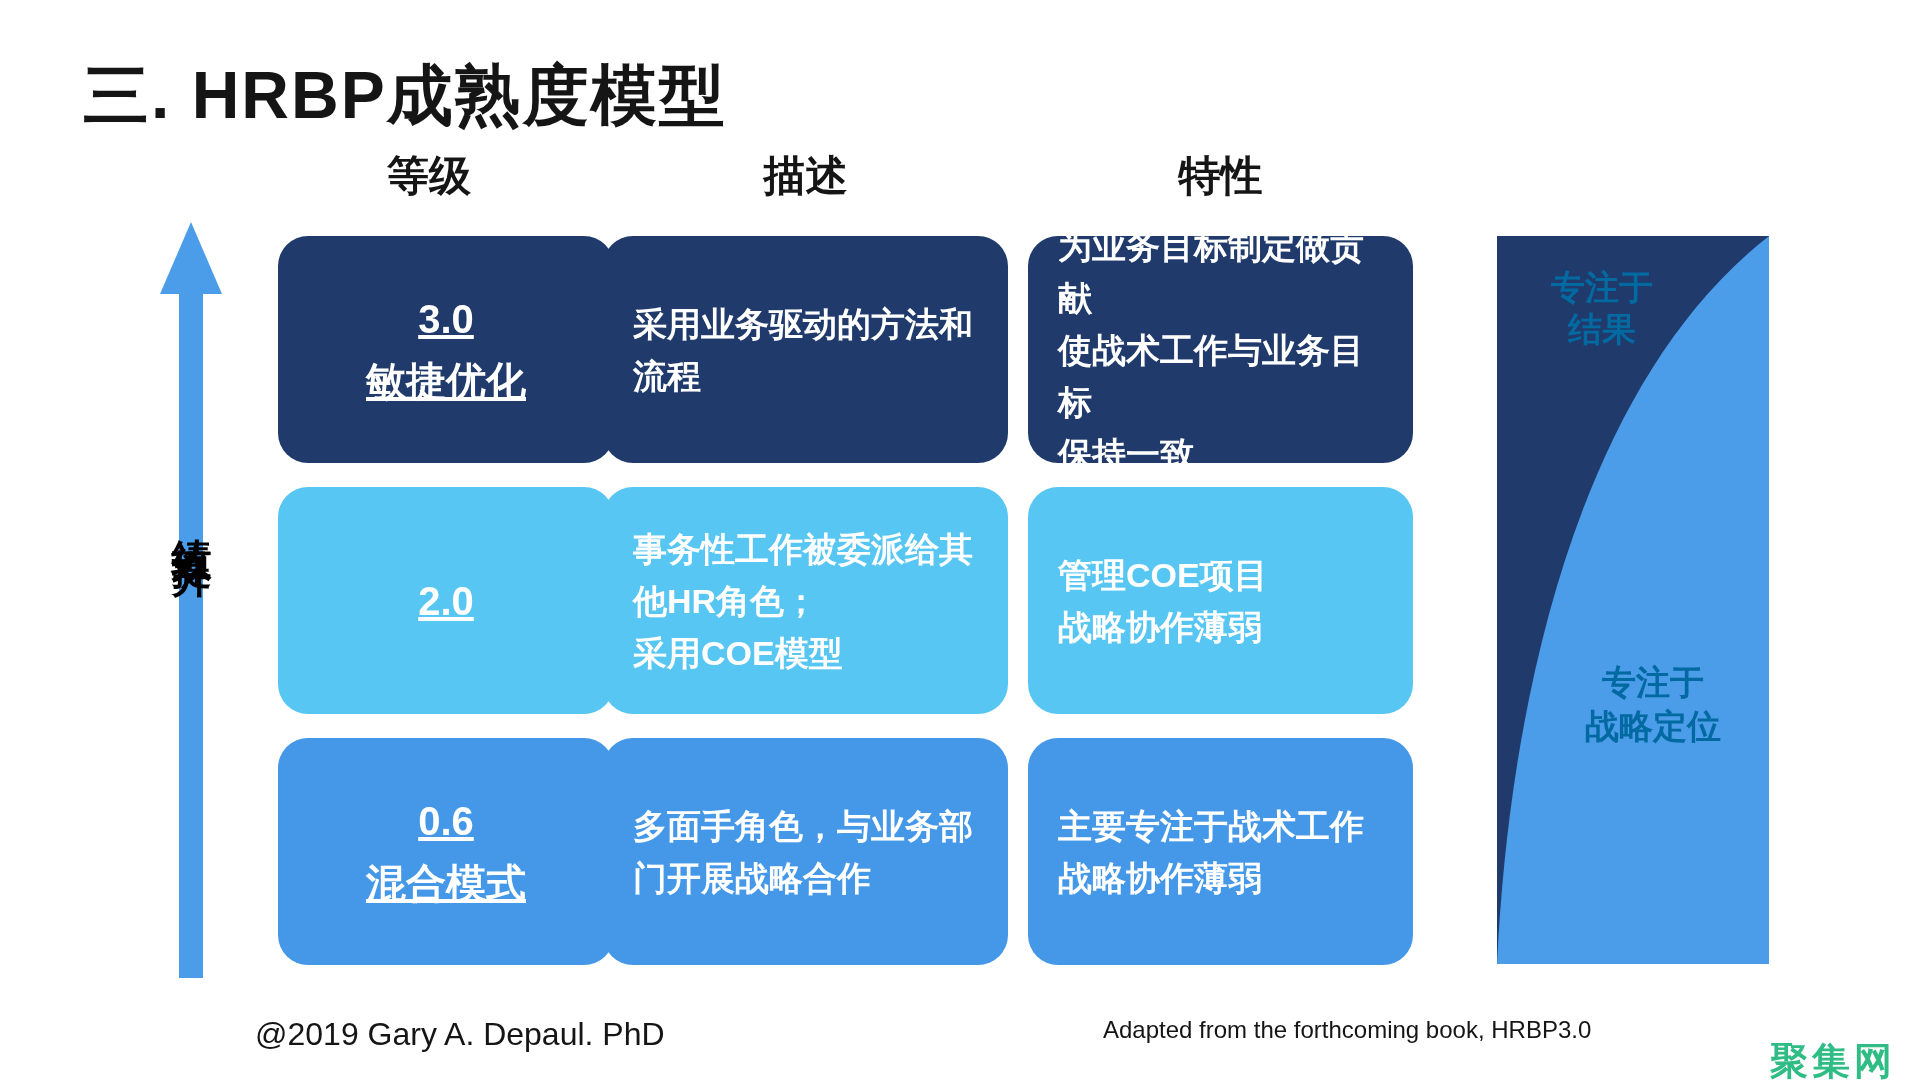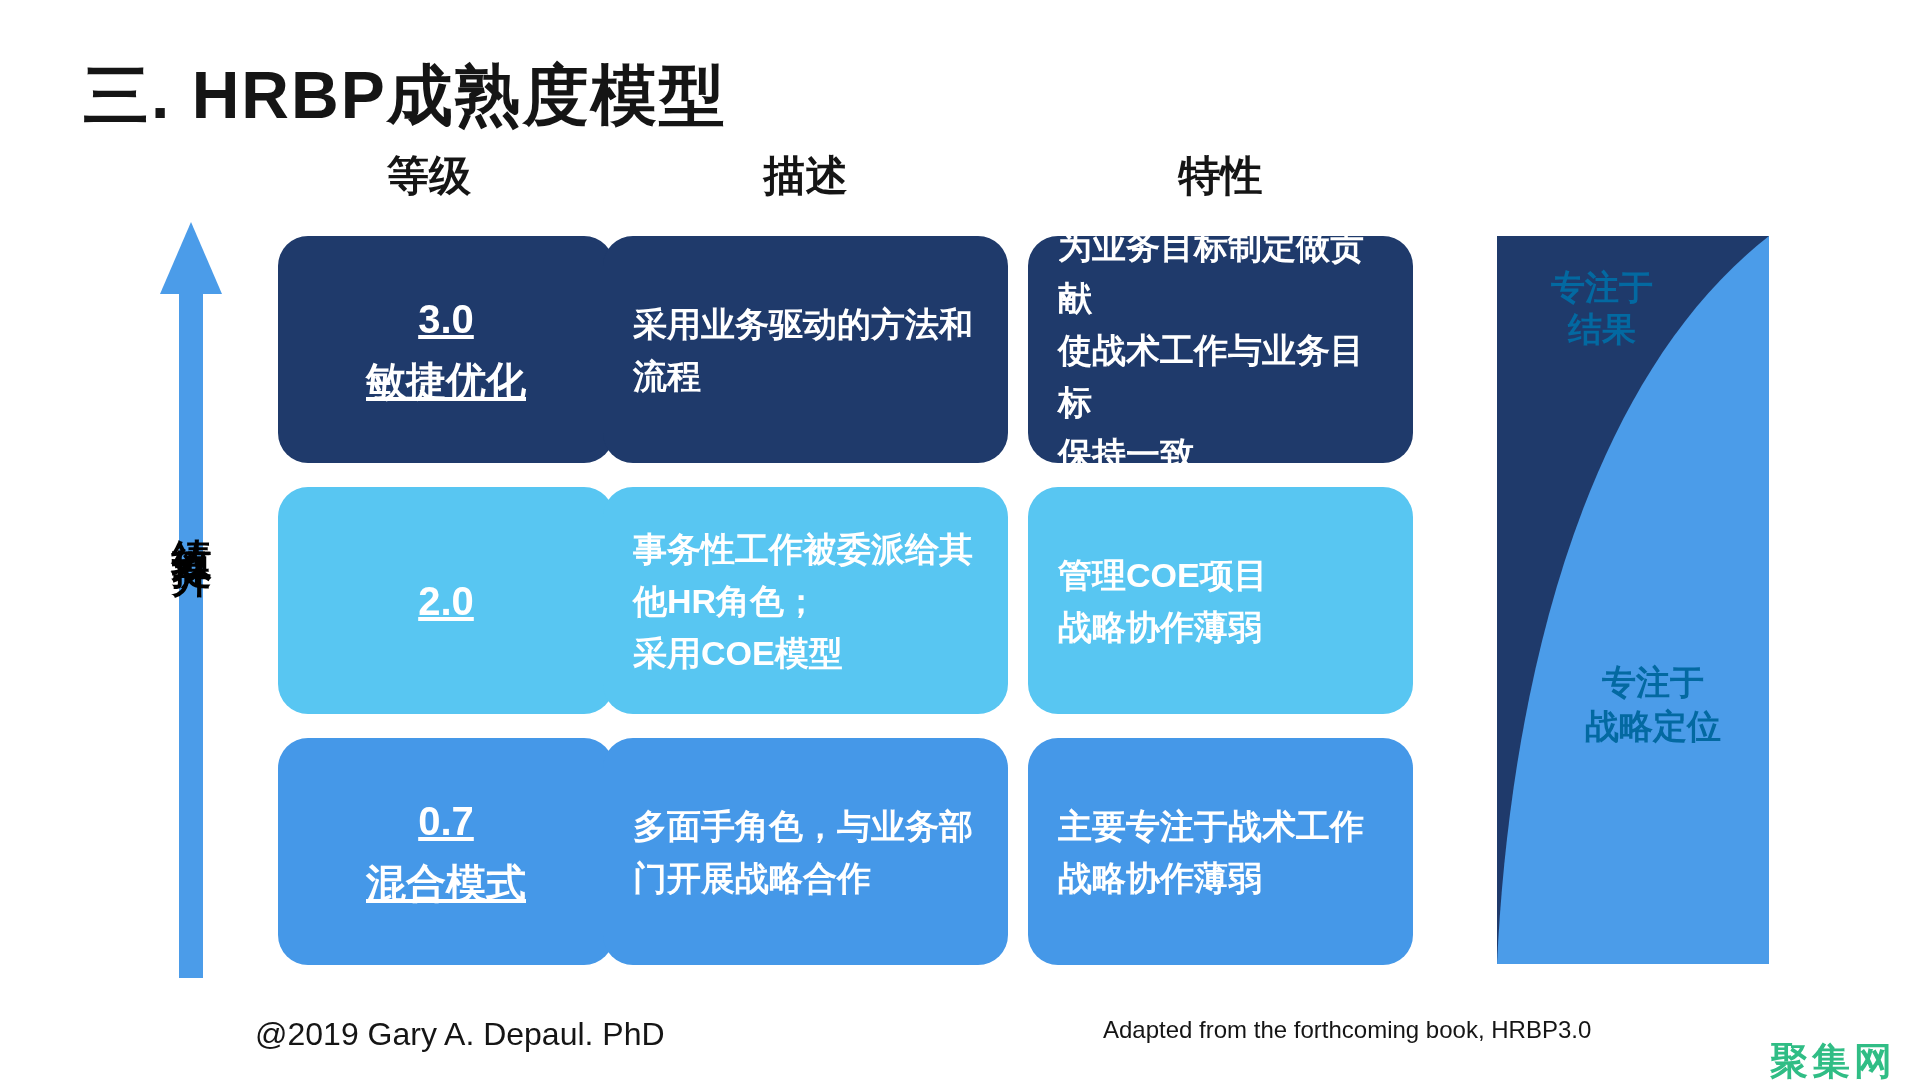"0.7" div { text: 0.7 -> 0.6 }
